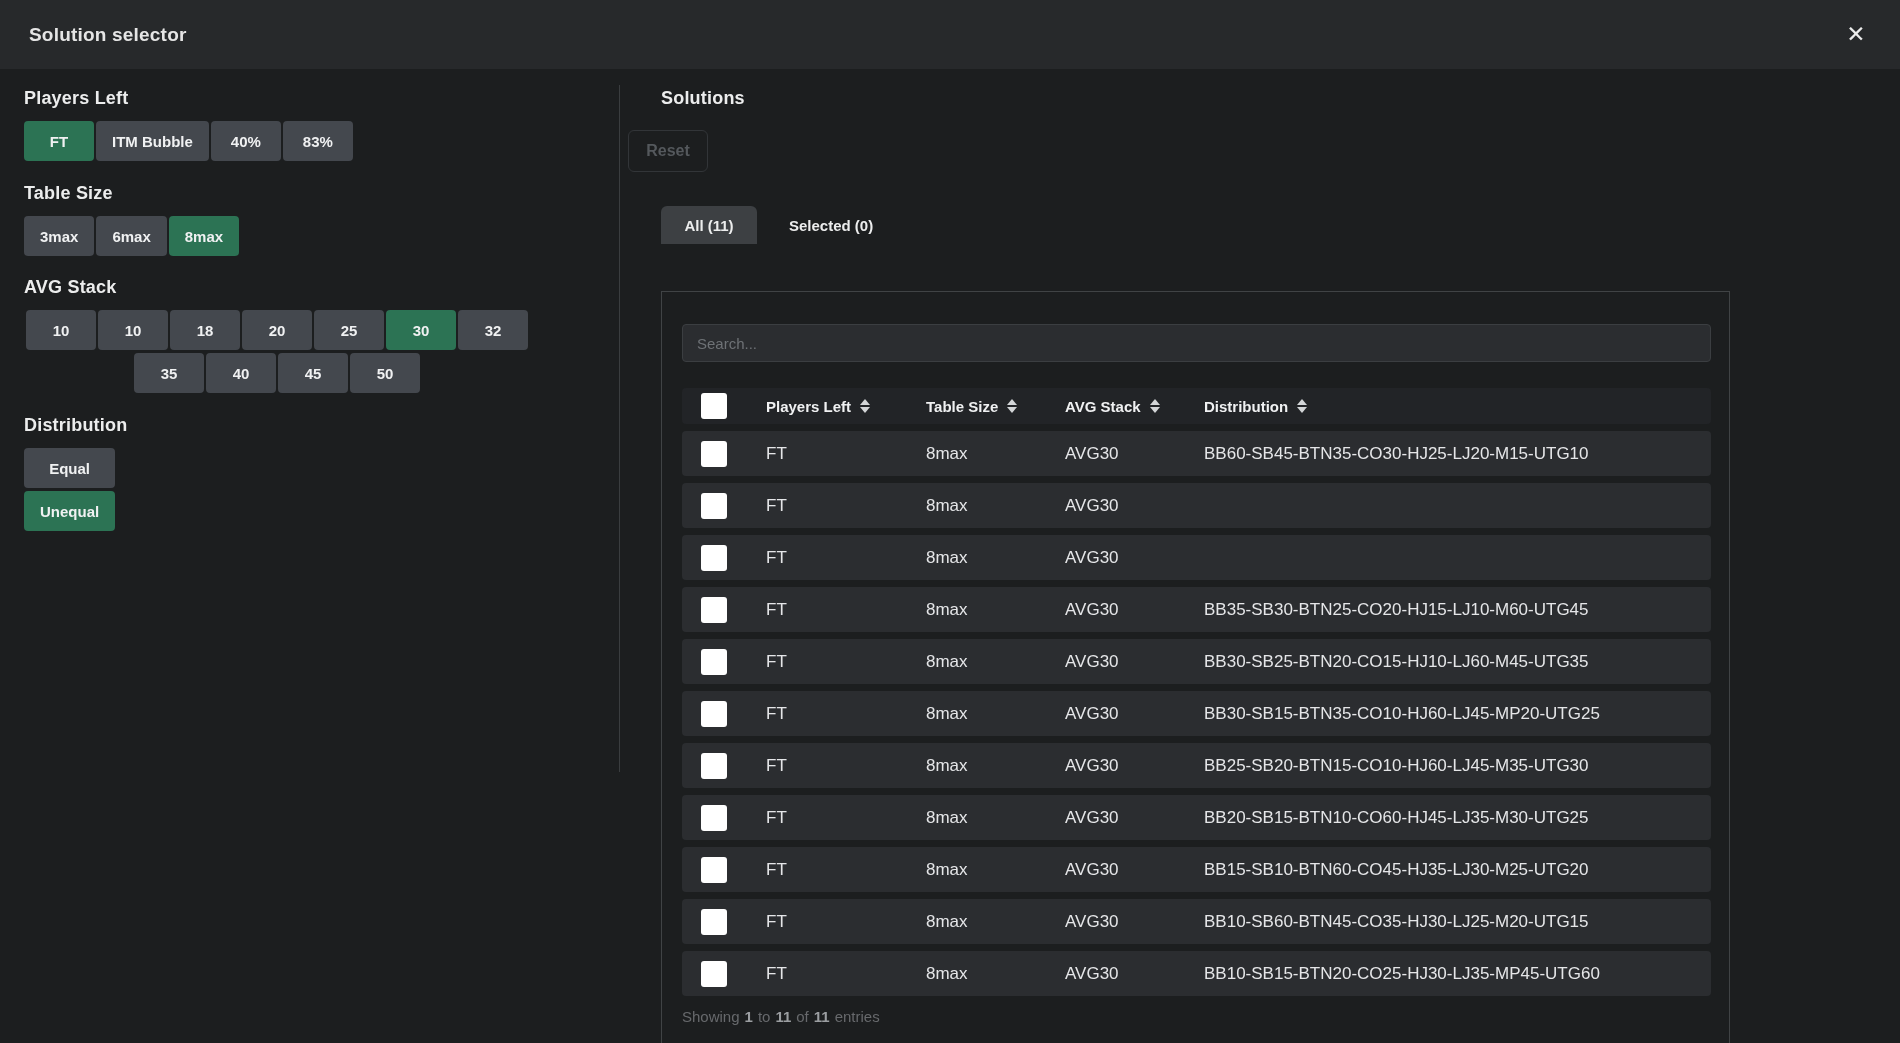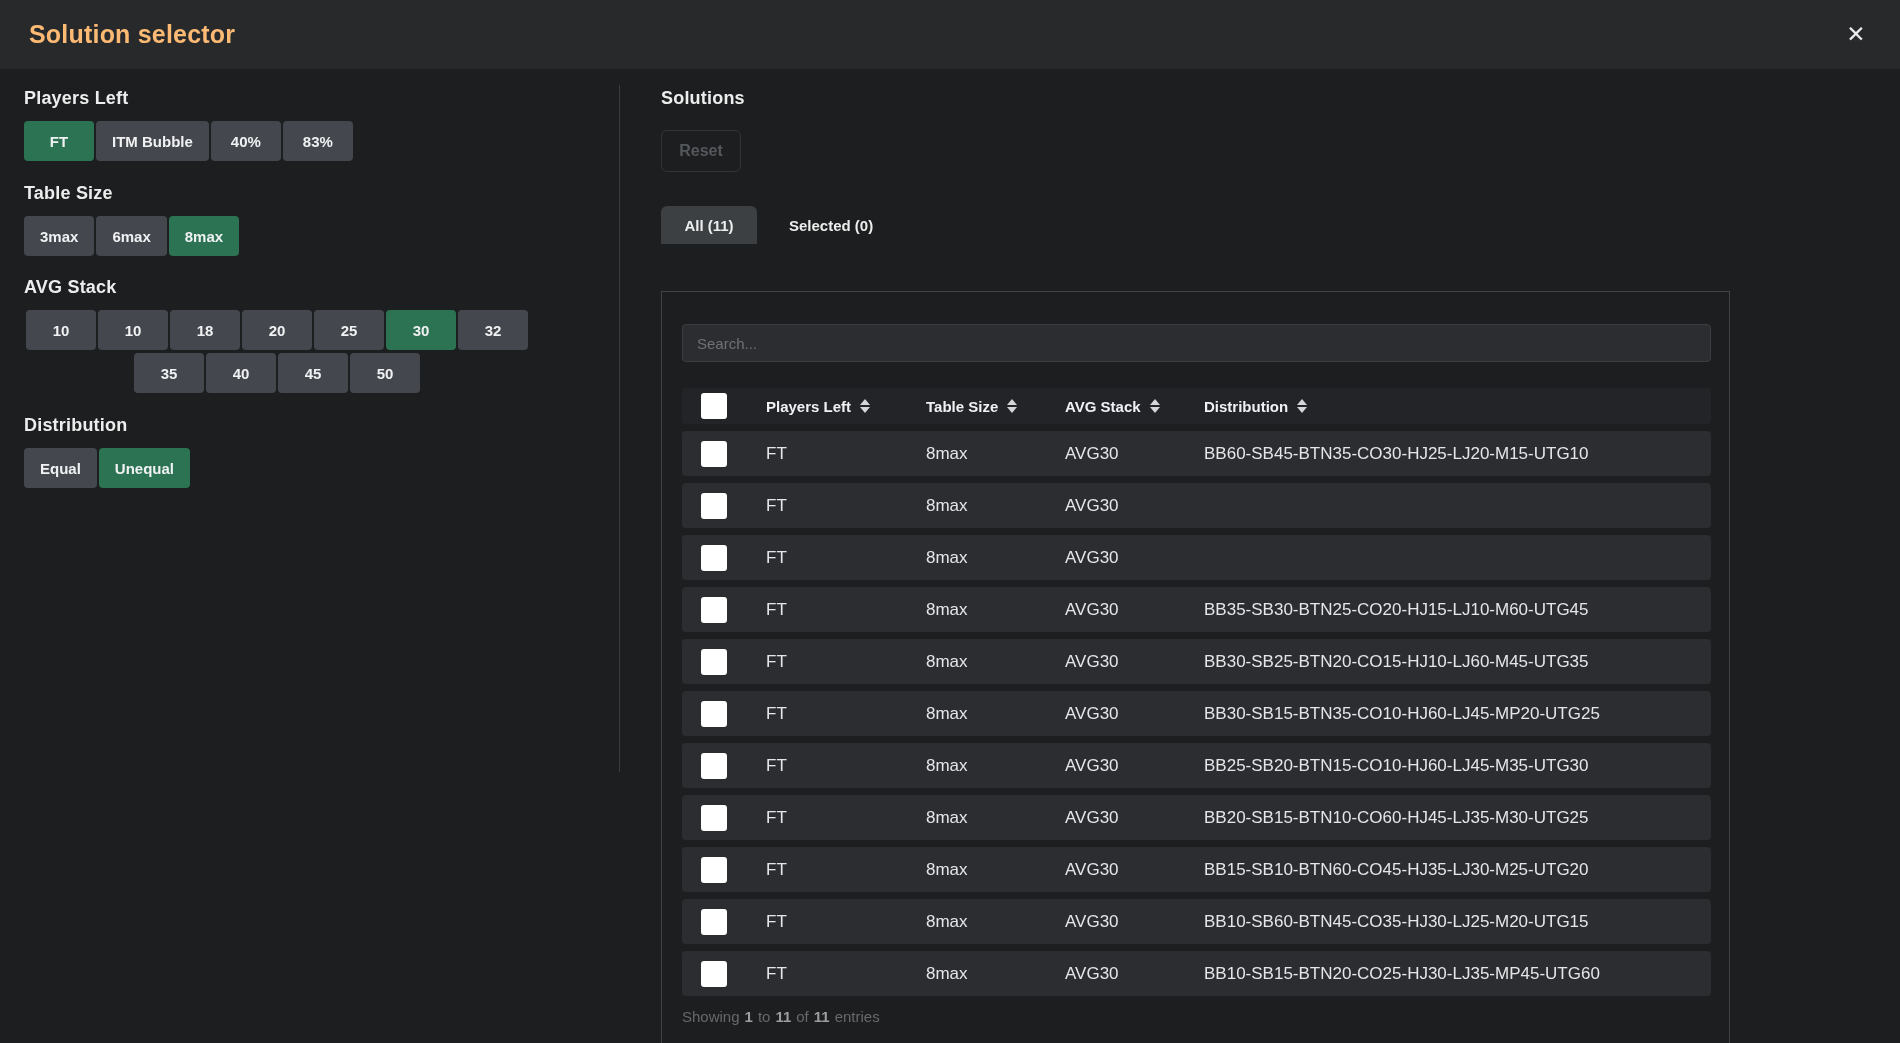"Solution selector" .topbar .title { color: #fdba74 -> #e5e5e5; font-size: 25px -> 19px }
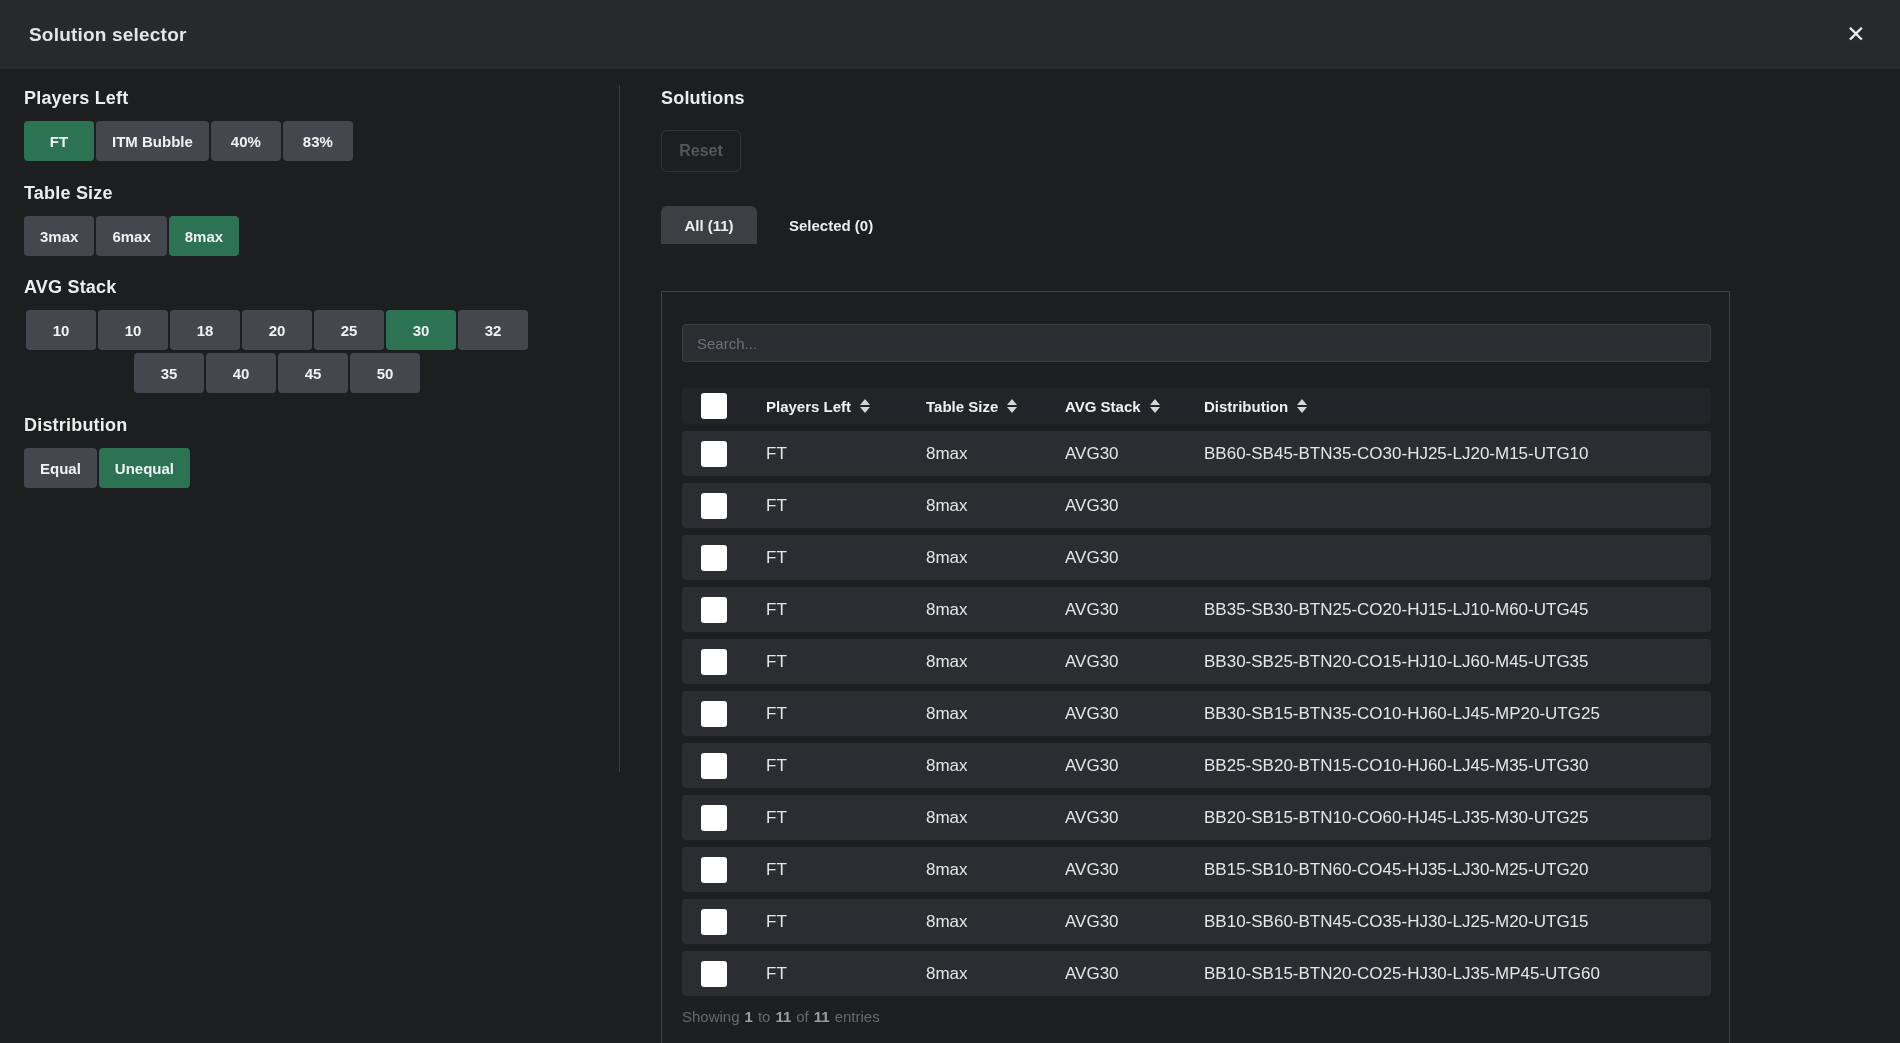"Reset" .reset-btn { left: 661px -> 628px }
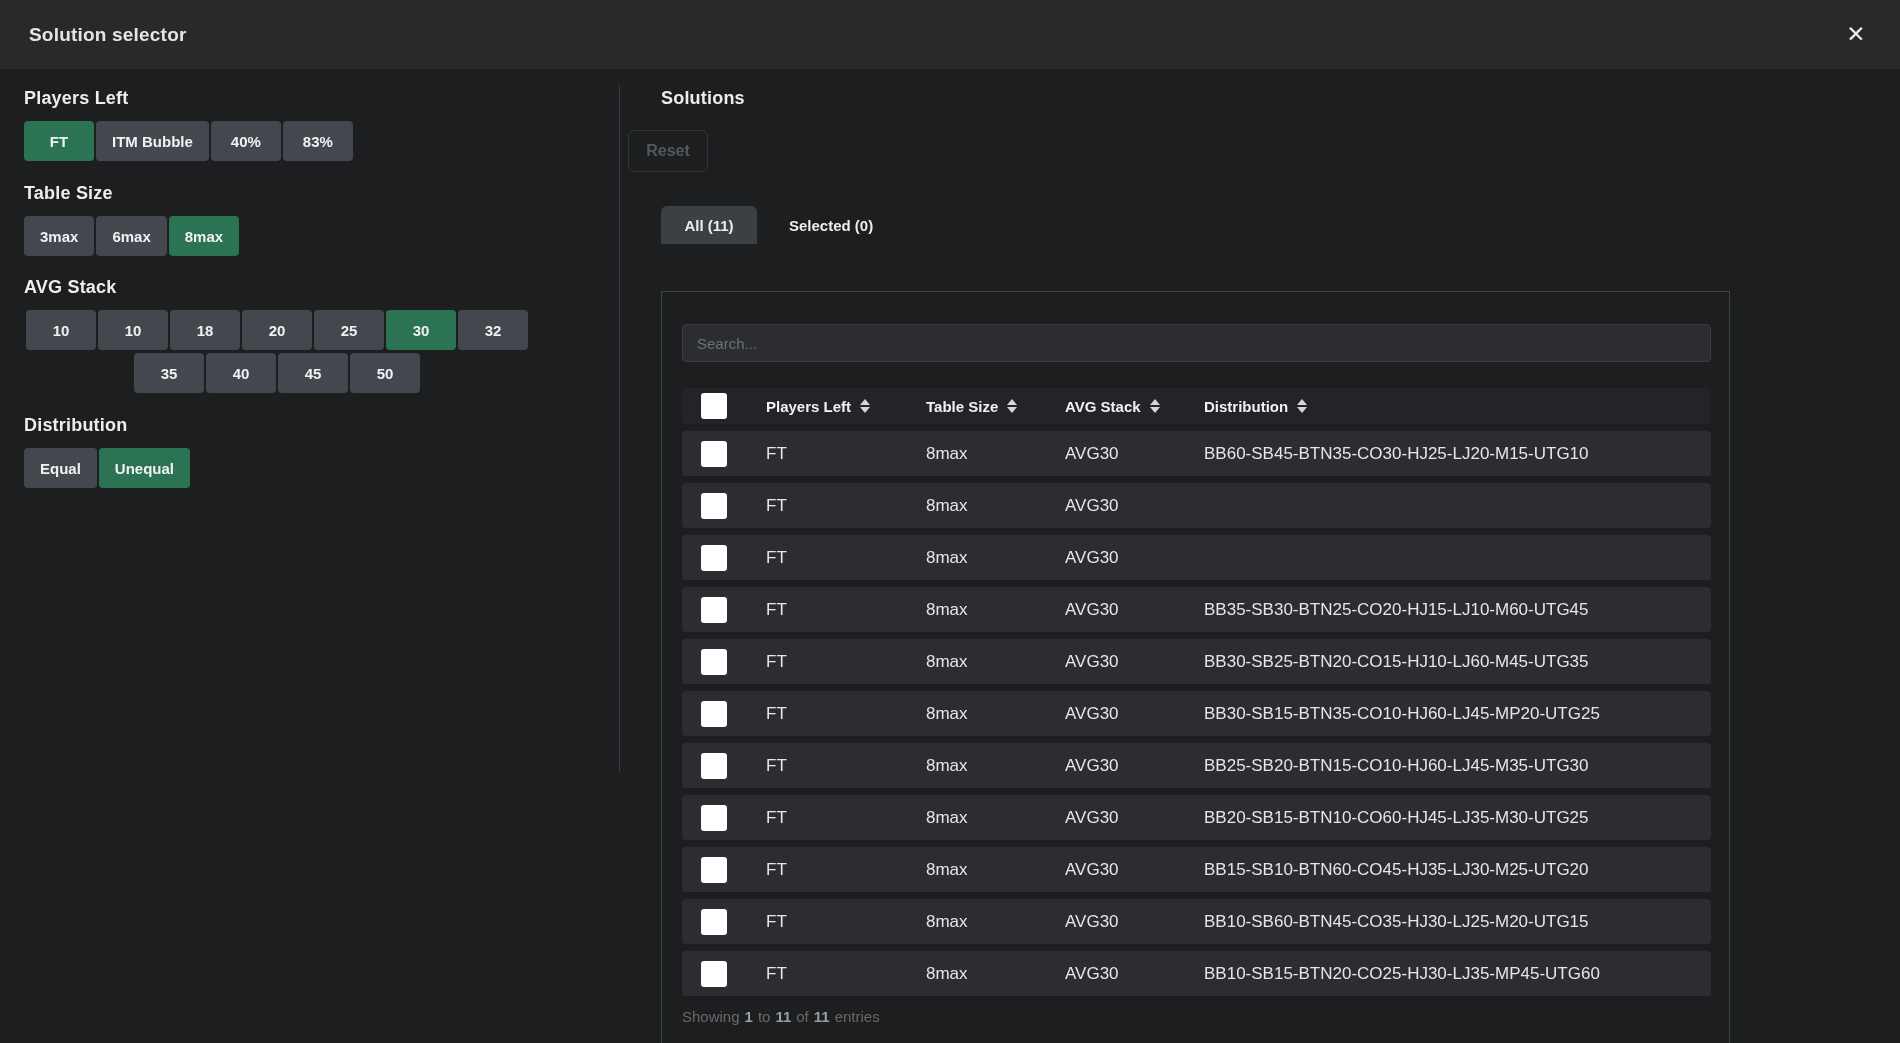"Equal" div.btn-group { flex-direction: none -> column }
